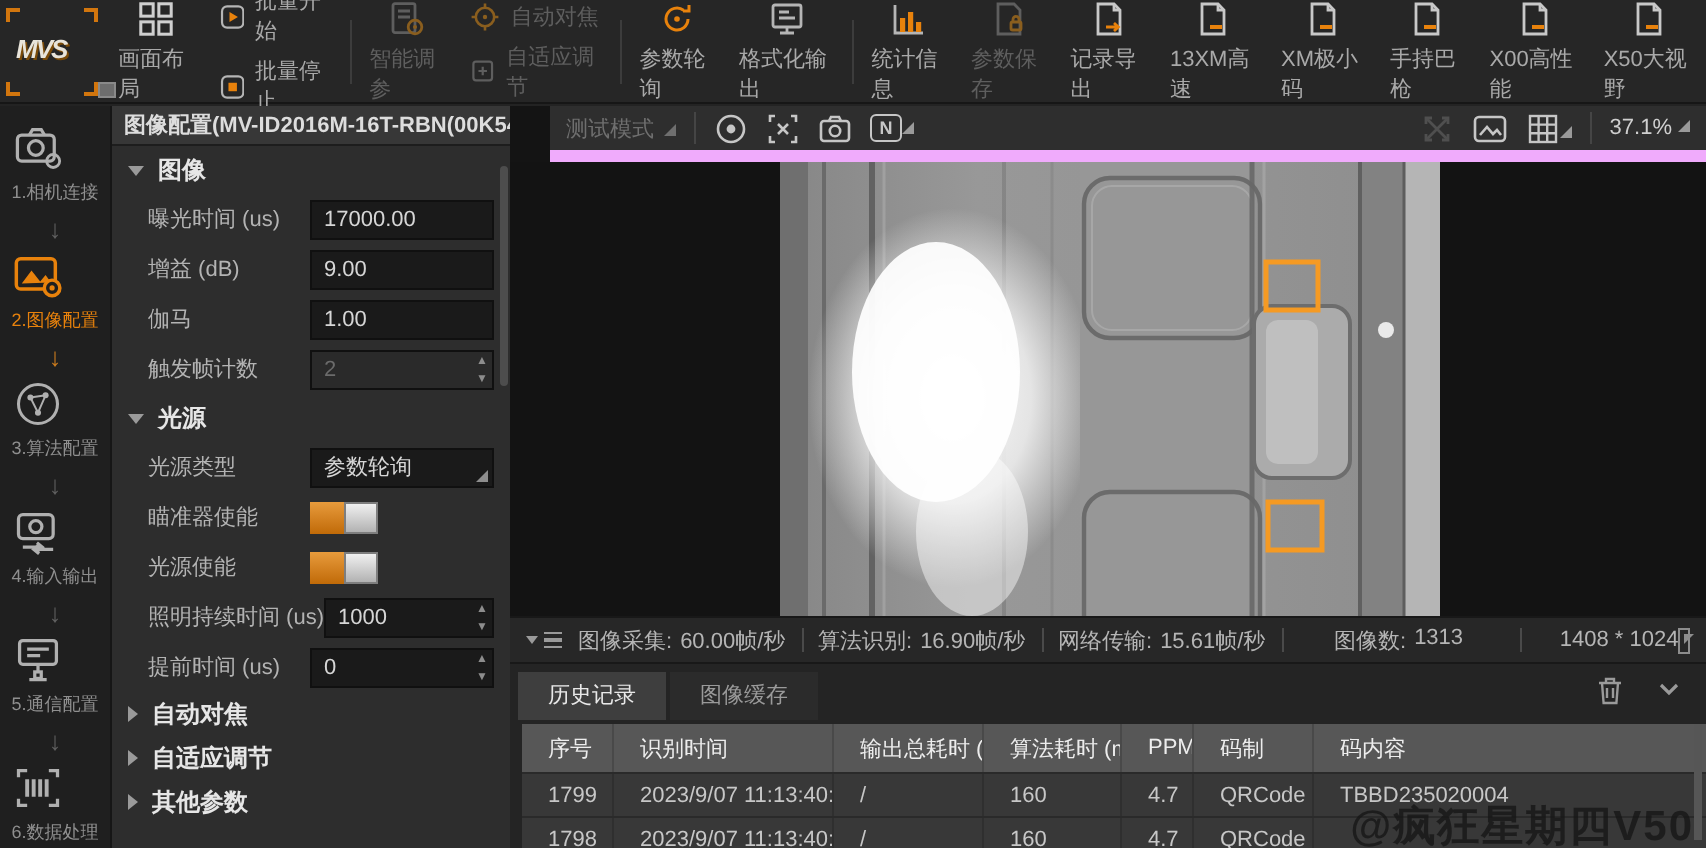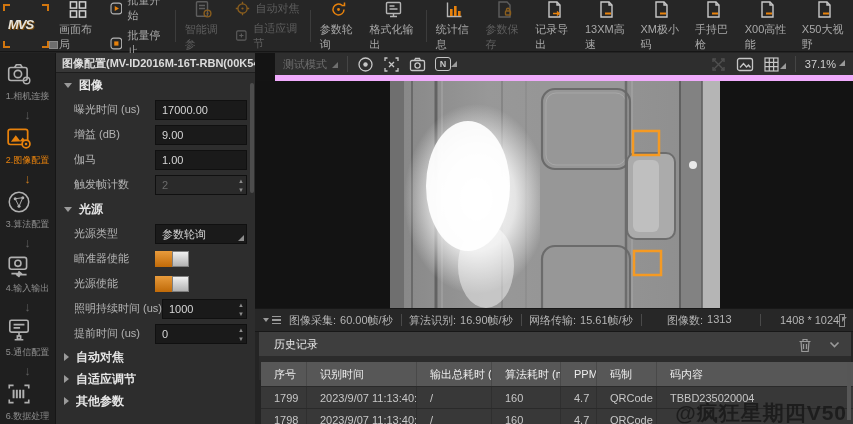"历史记录" .tabs { align-items: none -> flex-end; flex-direction: column -> none }
